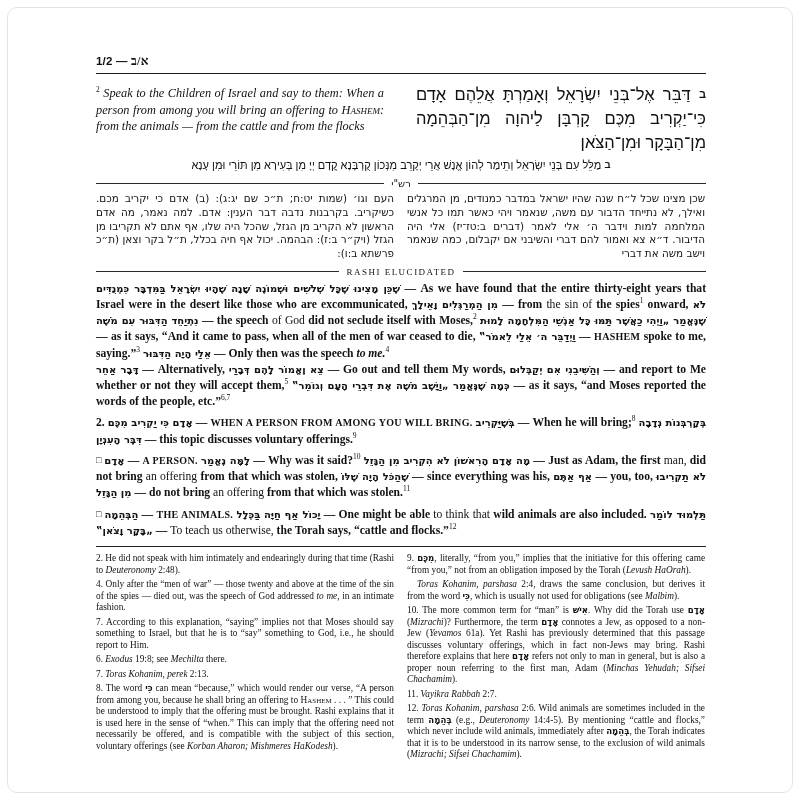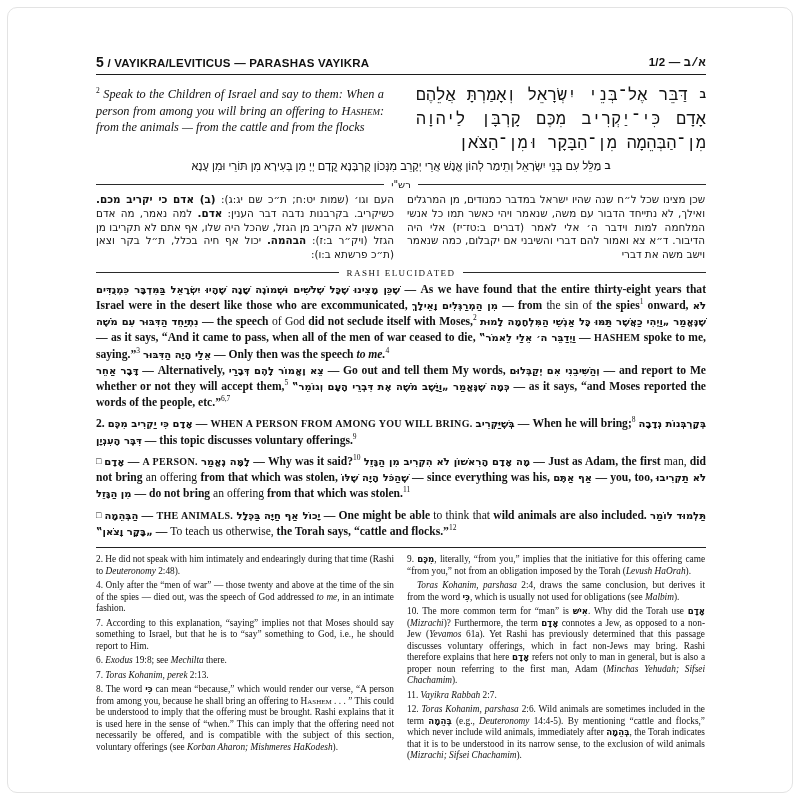"5 / VAYIKRA/LEVITICUS — PARASHAS" div { html: <div> <span>5</span> <span>/</span> <span>VAYIKRA/LEVITICUS</span> <span>—</span> <span>PARASHAS VAYIKRA</span> </div> -> none }
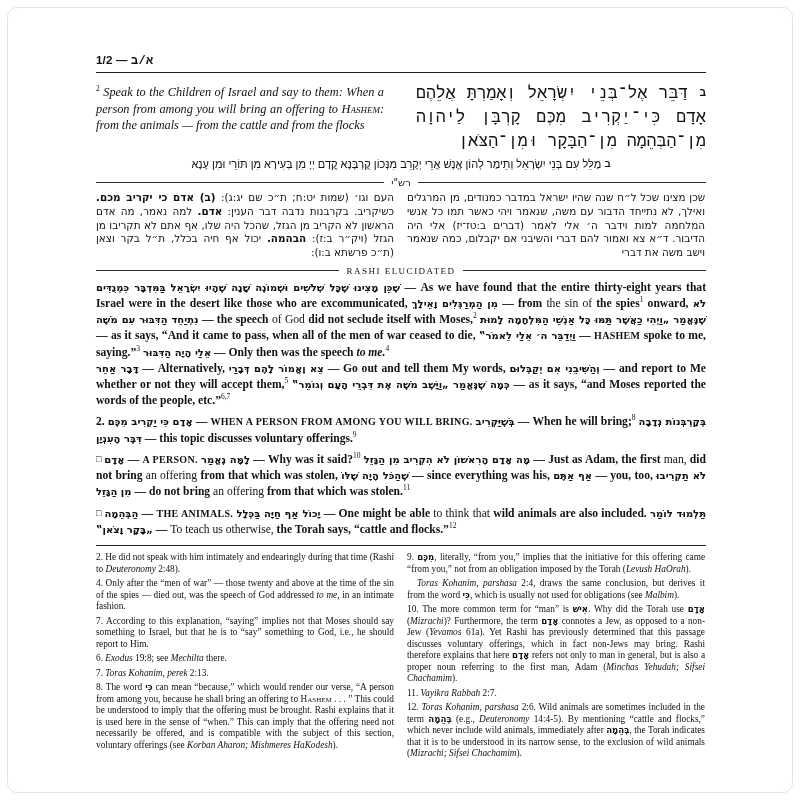"א/ב" .h-heb { font-family: Liberation Mono, monospace -> Liberation Serif, serif }
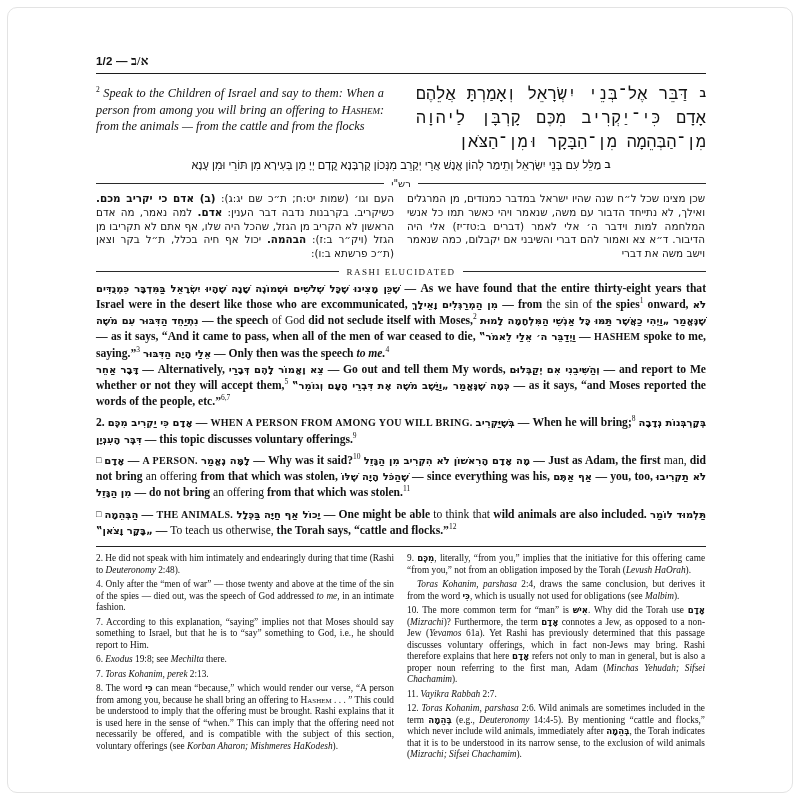"ב דַּבֵּר אֶל־בְּנֵי יִשְׂרָאֵל" .hebrew-verse { font-family: Liberation Mono, monospace -> Liberation Sans, sans-serif }
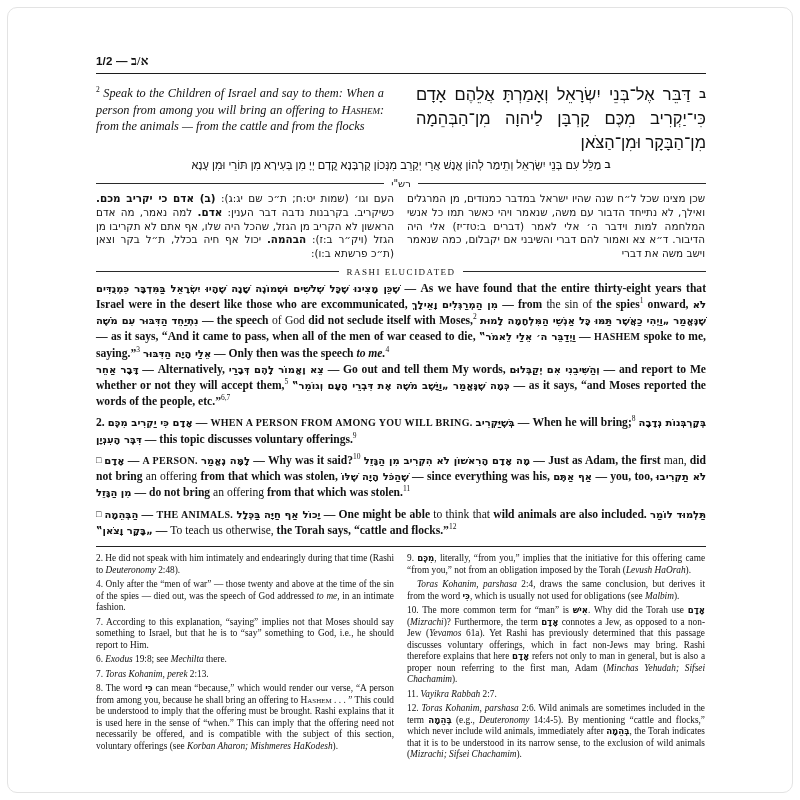"(ב) אדם כי יקריב מכם." .sg-rb { font-weight: bold -> normal }
